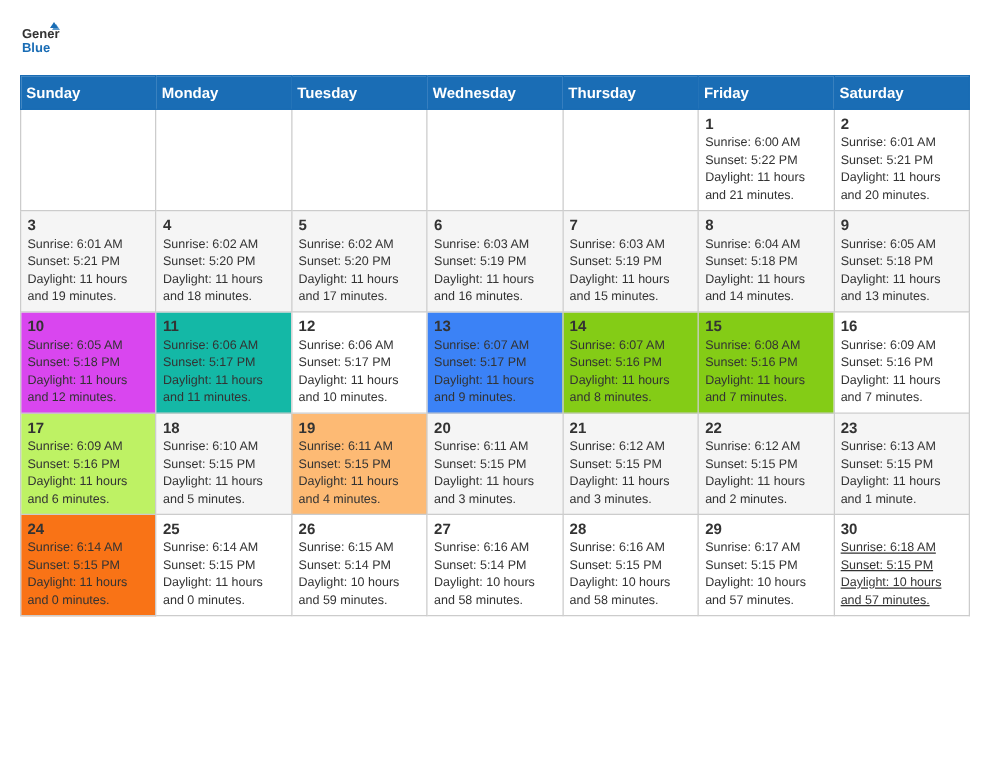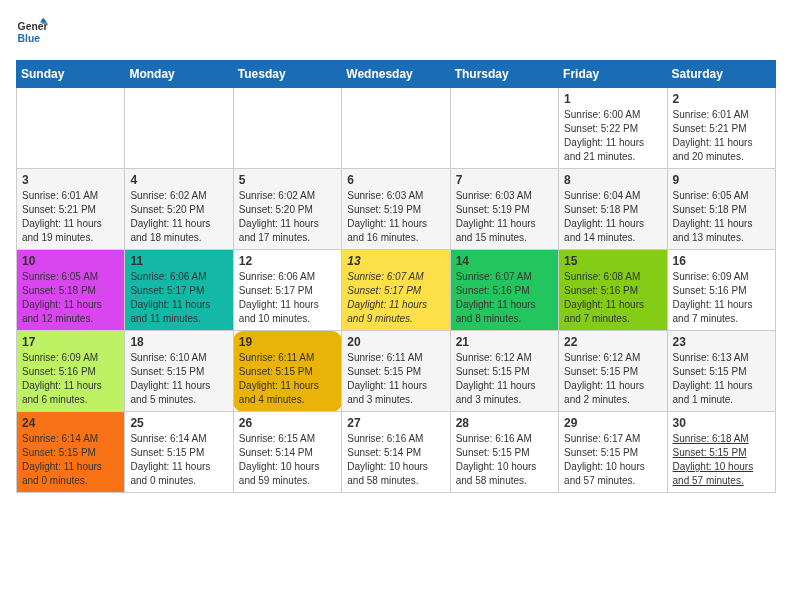"13" td { background: #fde047 -> #3b82f6; font-style: italic -> none }
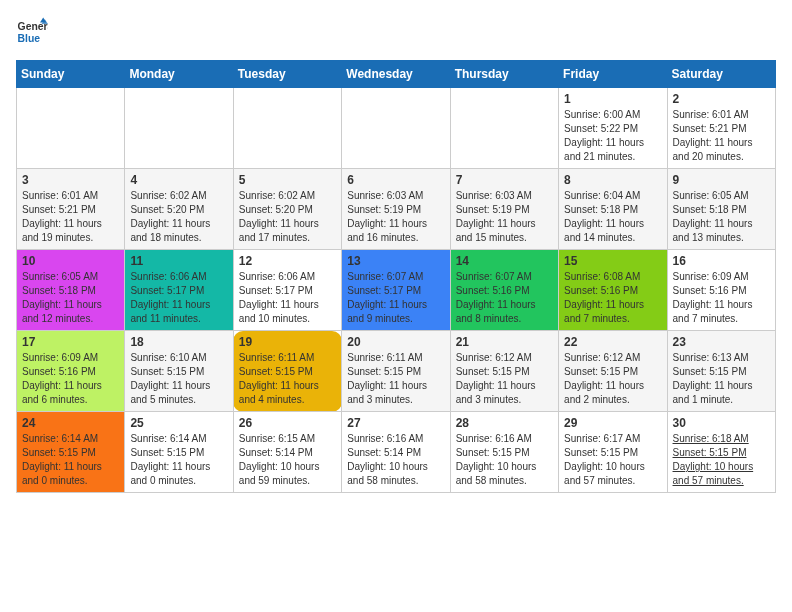"14" td { background: #22c55e -> #84cc16 }
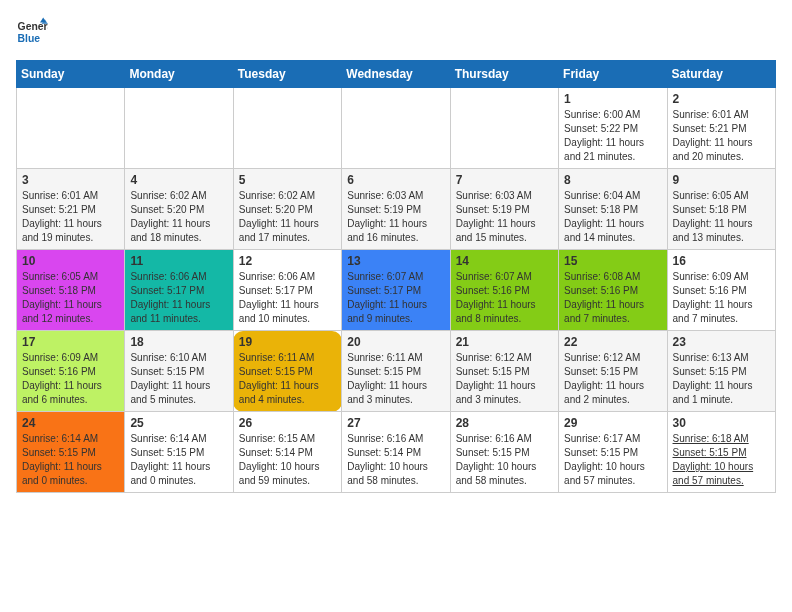"19" td { background: #eab308 -> #fdba74; border-radius: 10px -> none }
